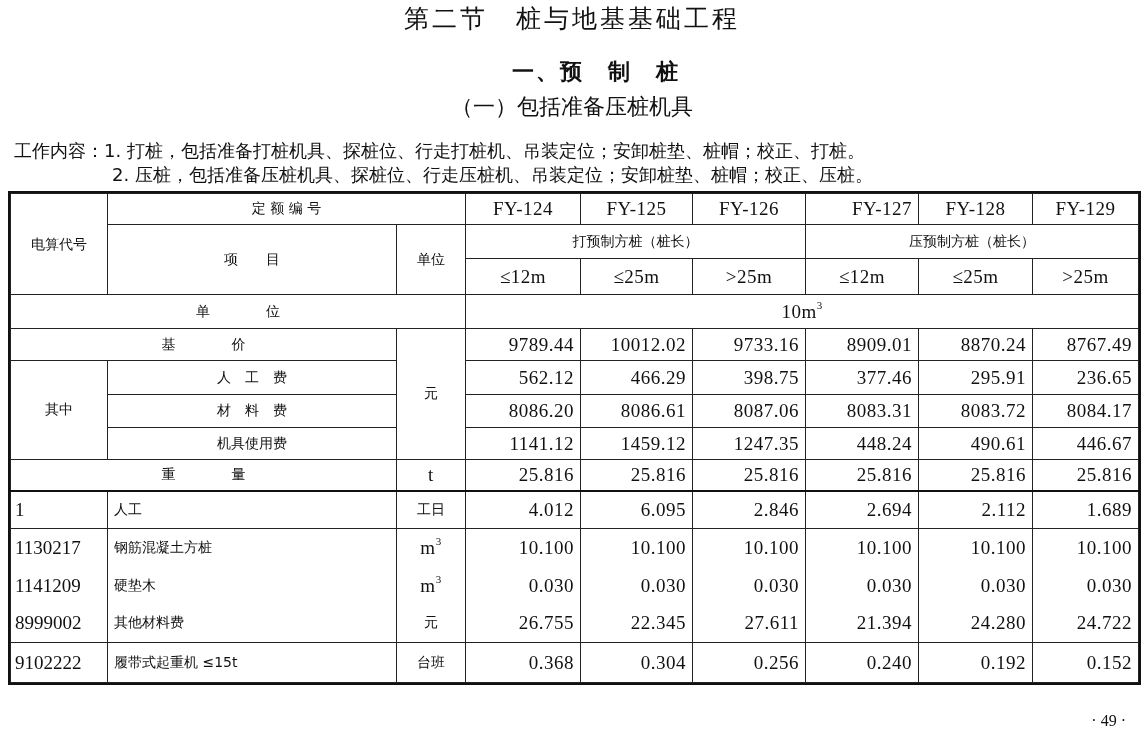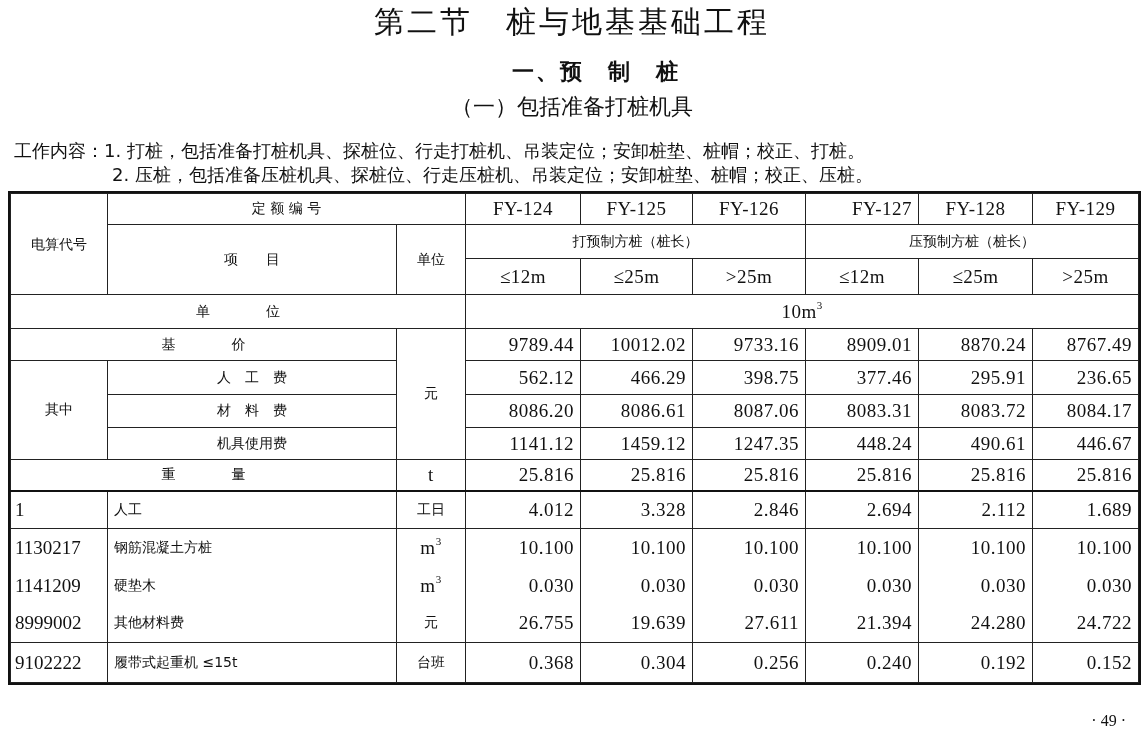"第二节 桩与地基基础工程" #chapter-title { font-size: 30px -> 25px }
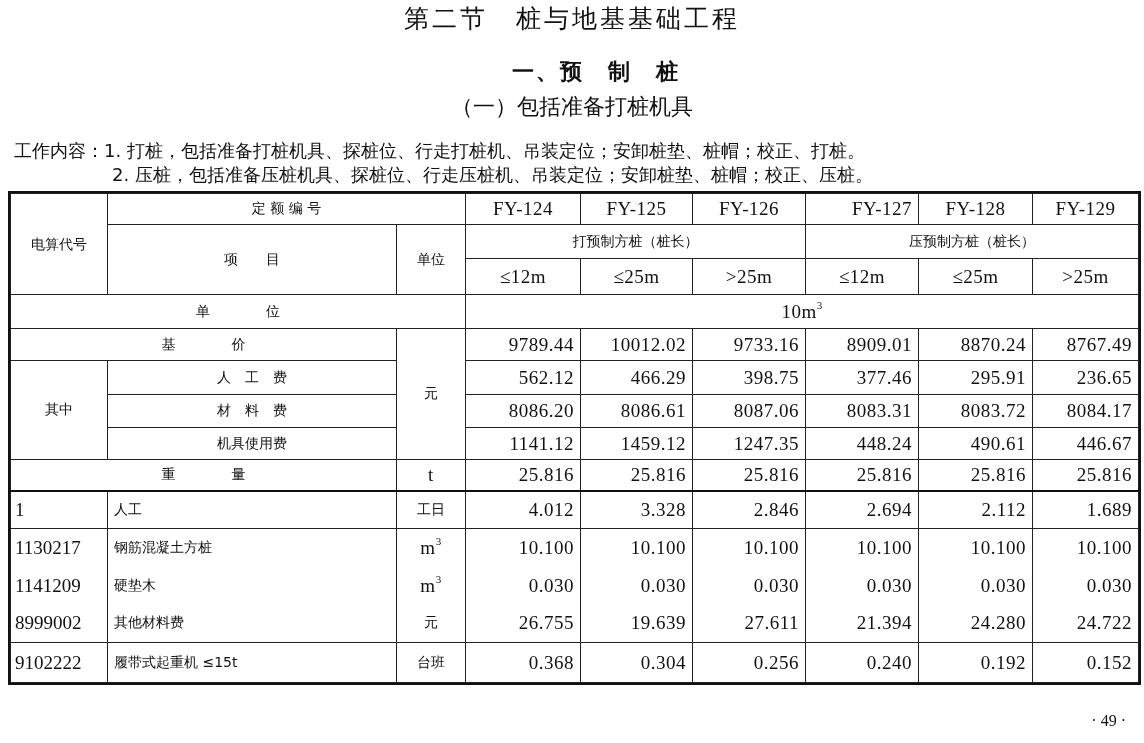"（一）包括准备打桩机具" div.abs { text: 打 -> 压 }
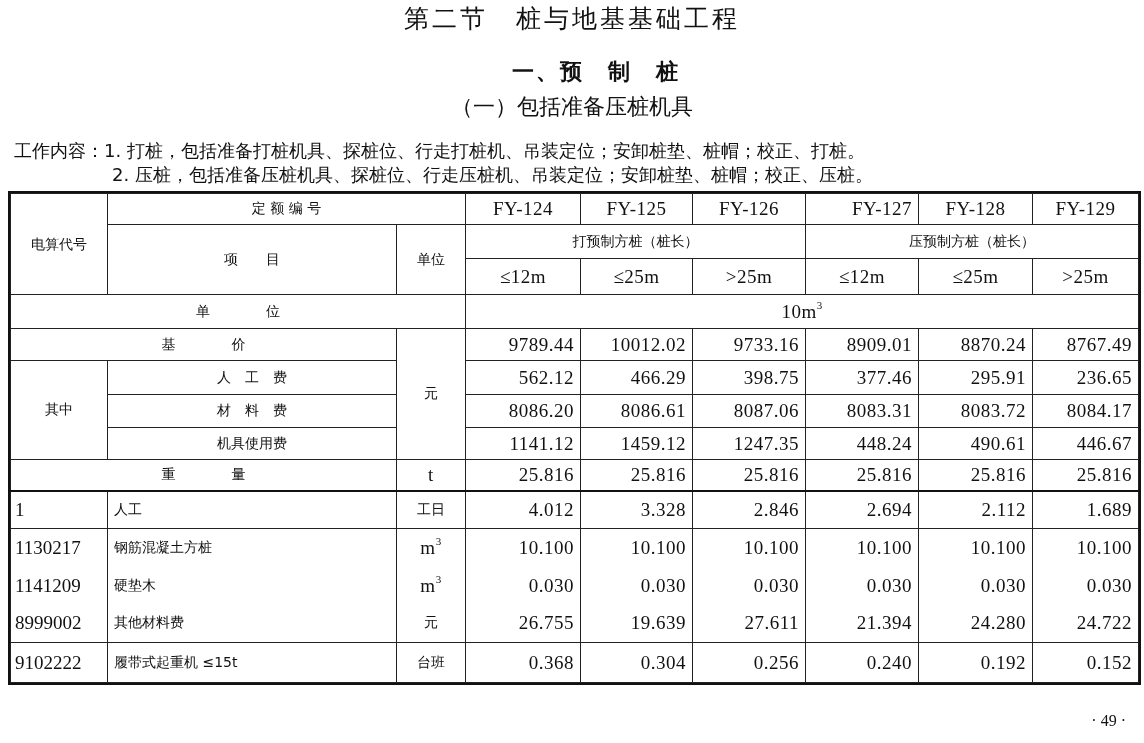"3.328" td.num { text: 3.328 -> 6.095 }
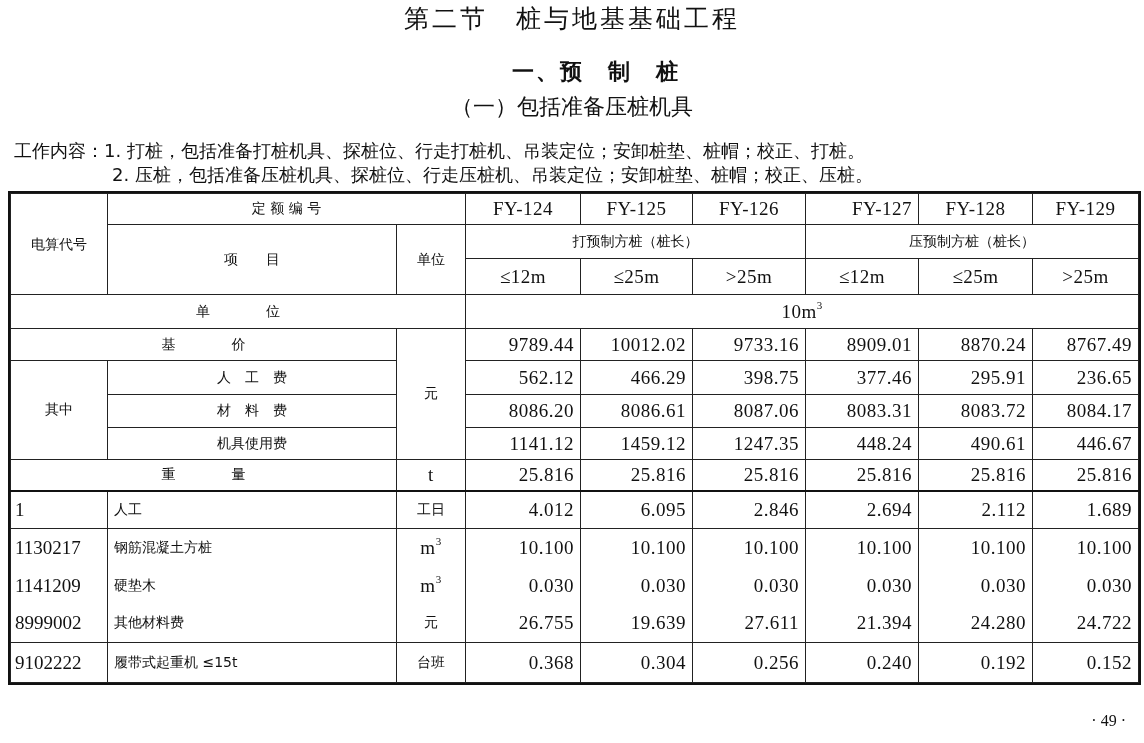"19.639" td.num { text: 19.639 -> 22.345 }
